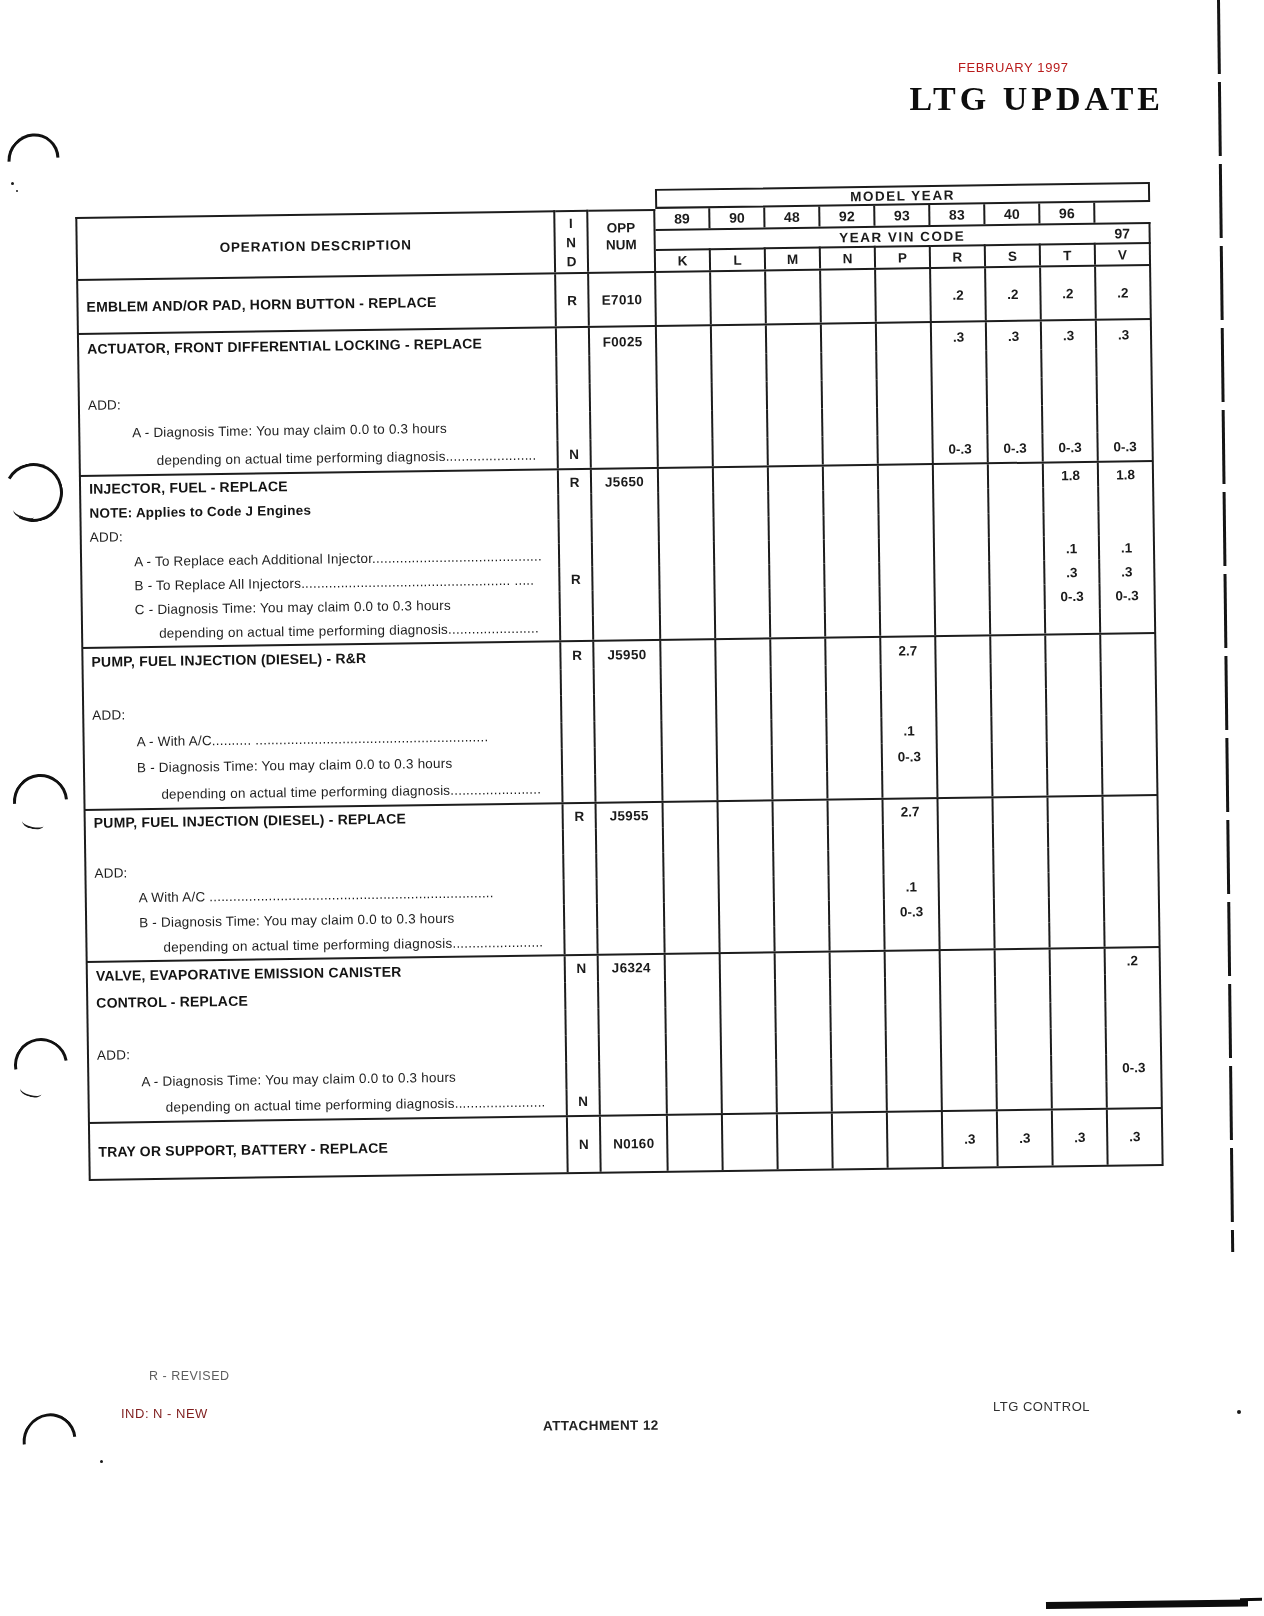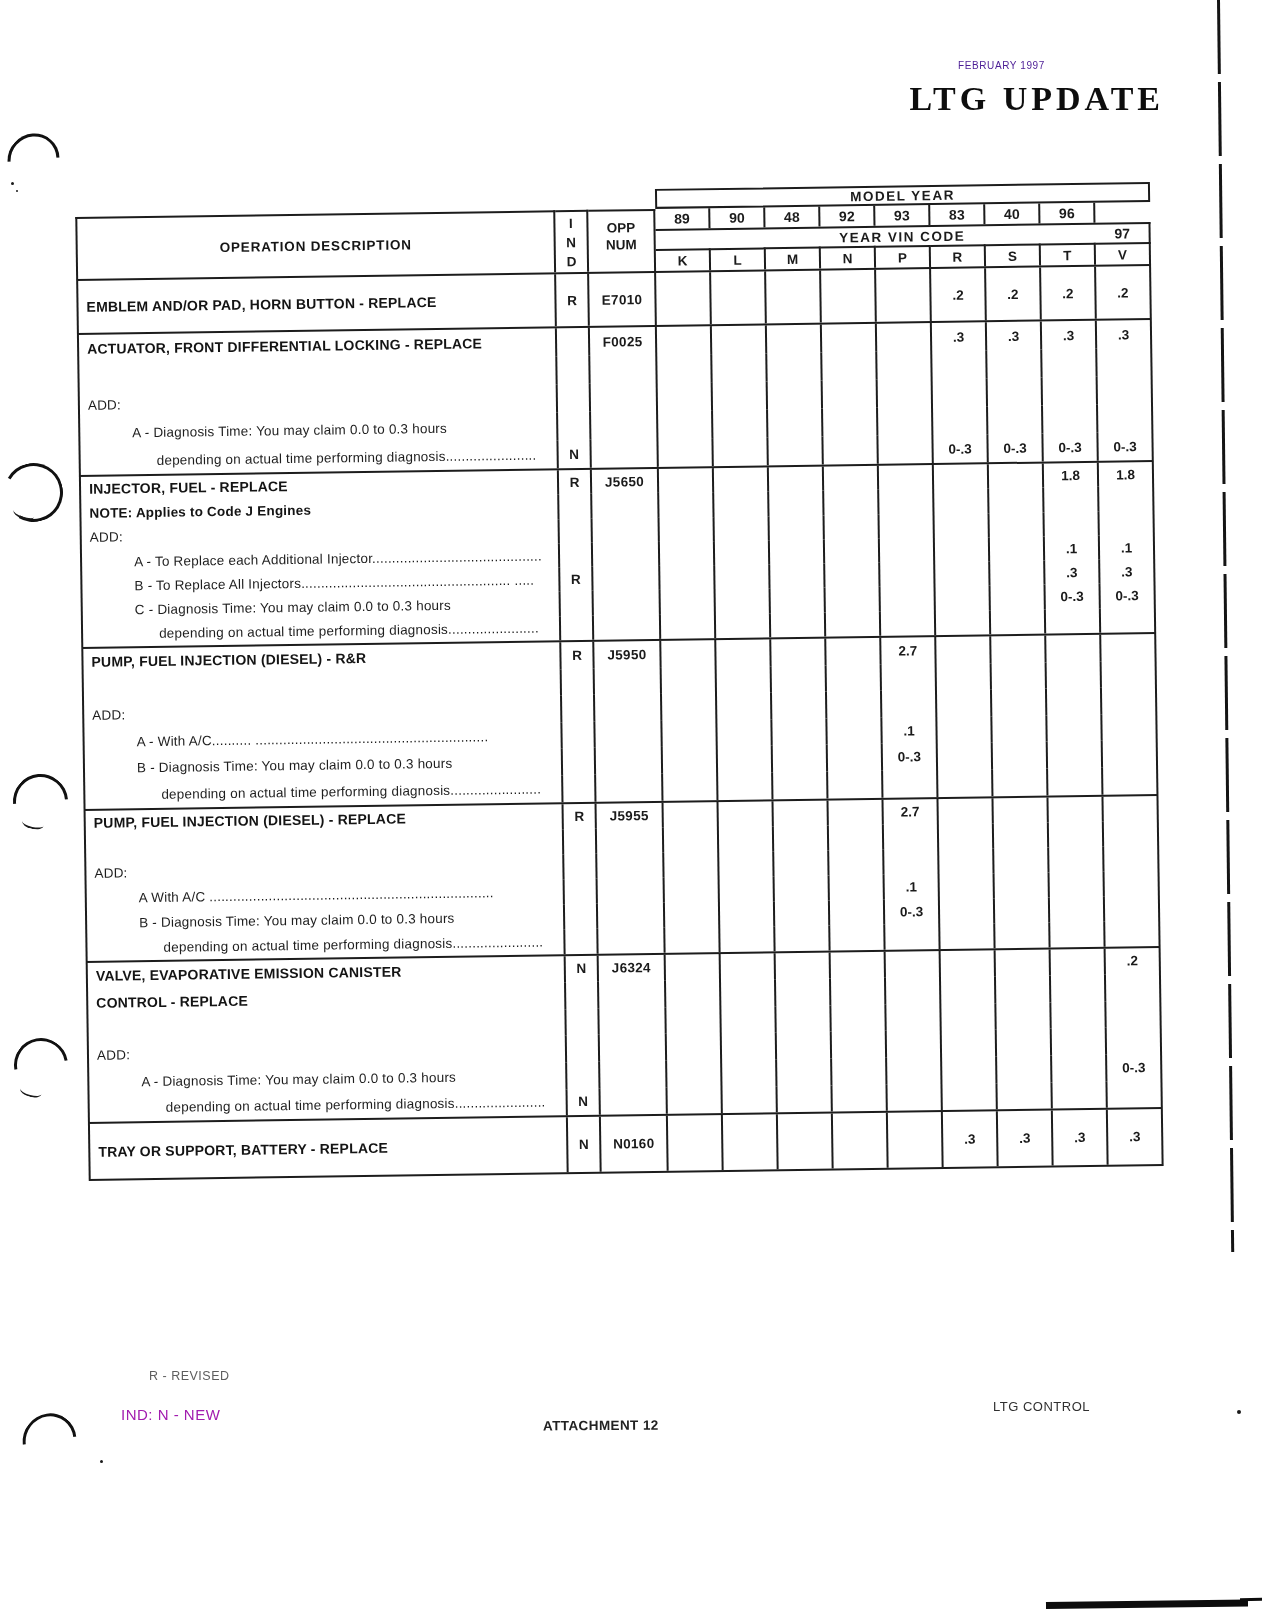"FEBRUARY 1997" .date-header { color: #4c1d95 -> #b91c1c; font-size: 10px -> 13px }
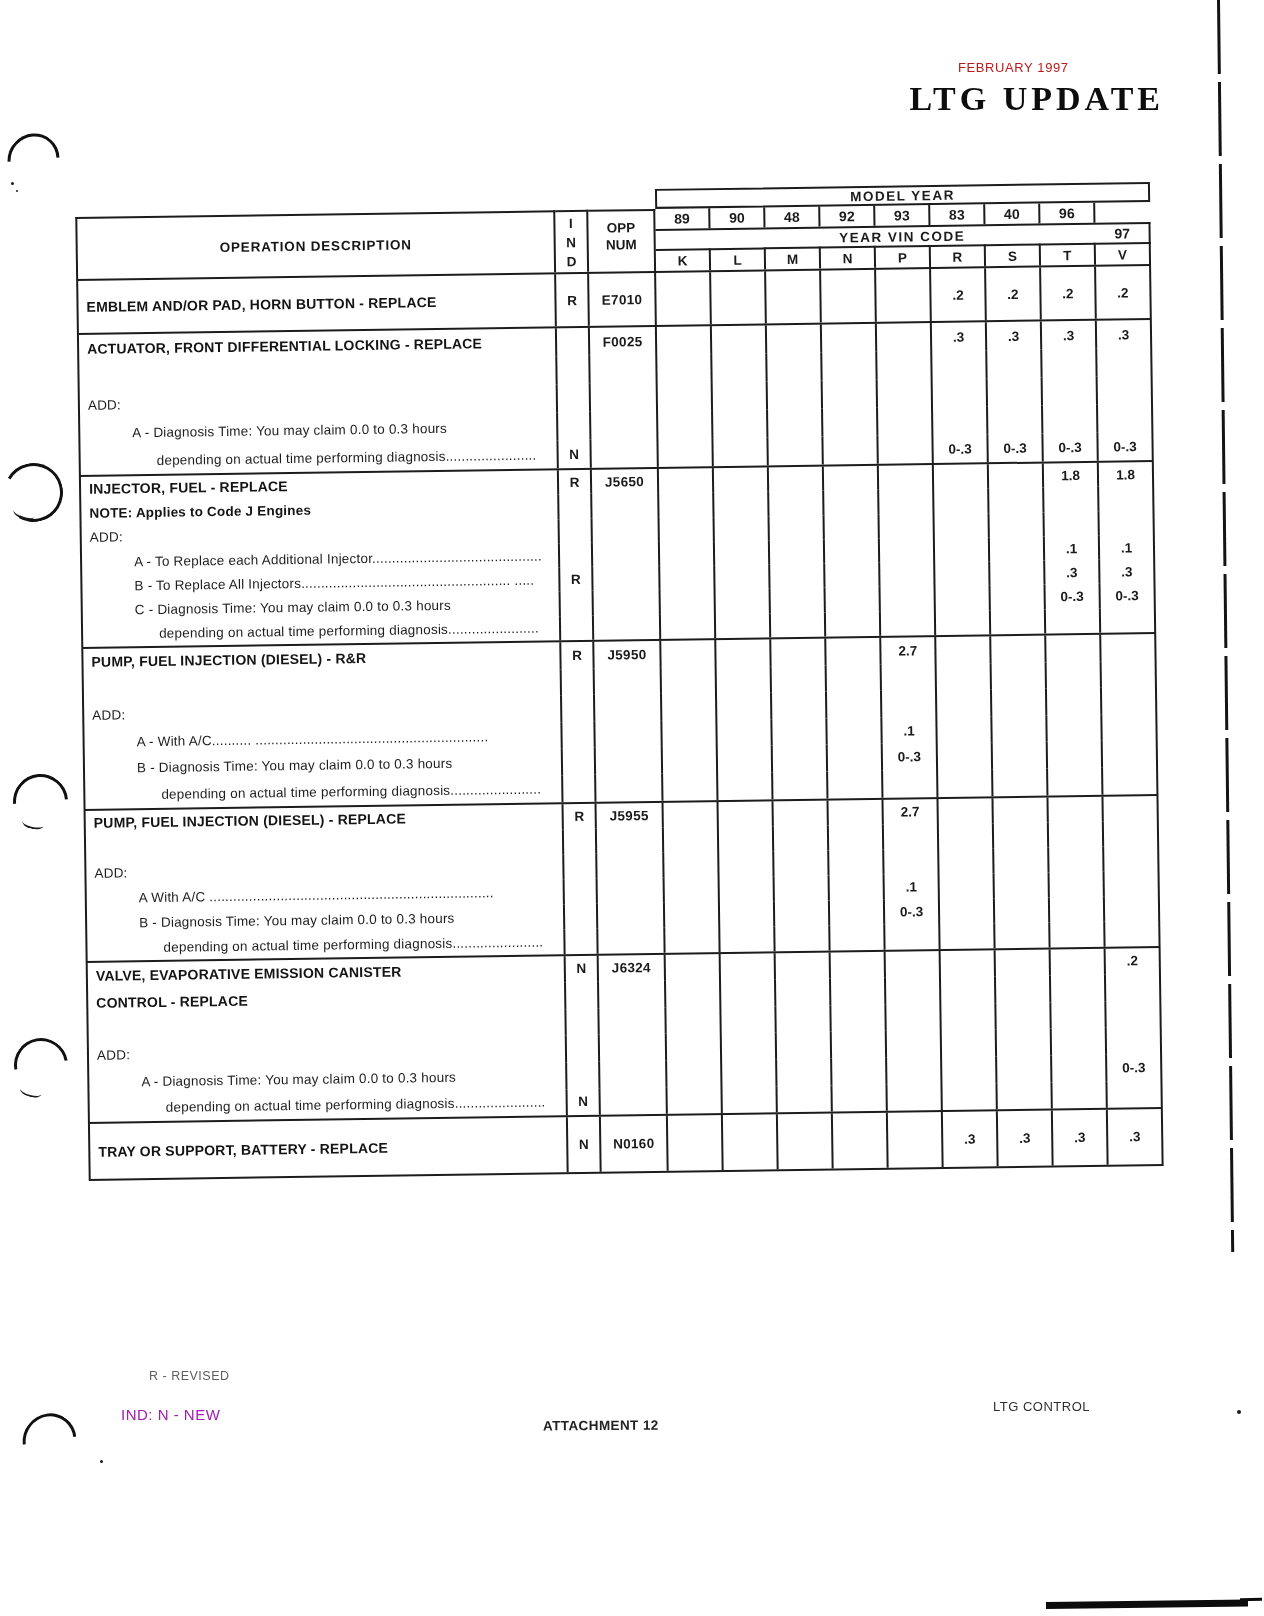"IND: N - NEW" .f-legend1 { color: #a21caf -> #7f1d1d; font-size: 15px -> 13px }
